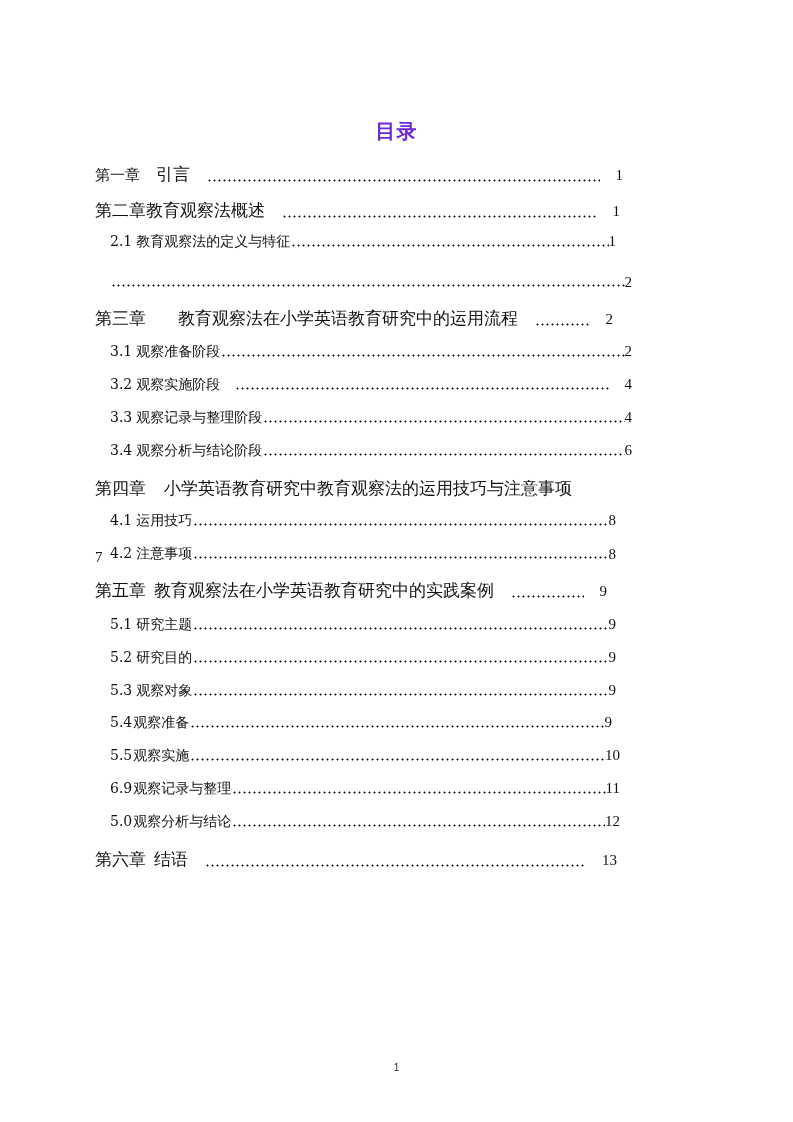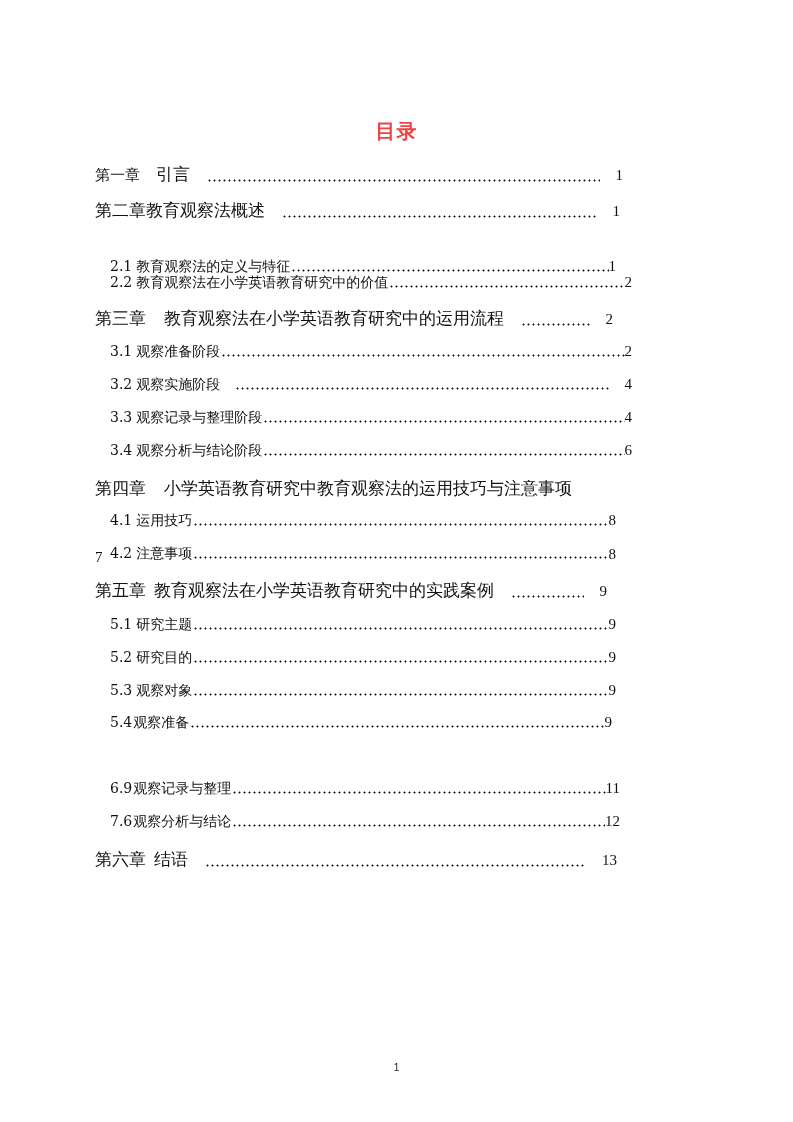"目录" .toc-title { color: #ef4444 -> #6d28d9 }
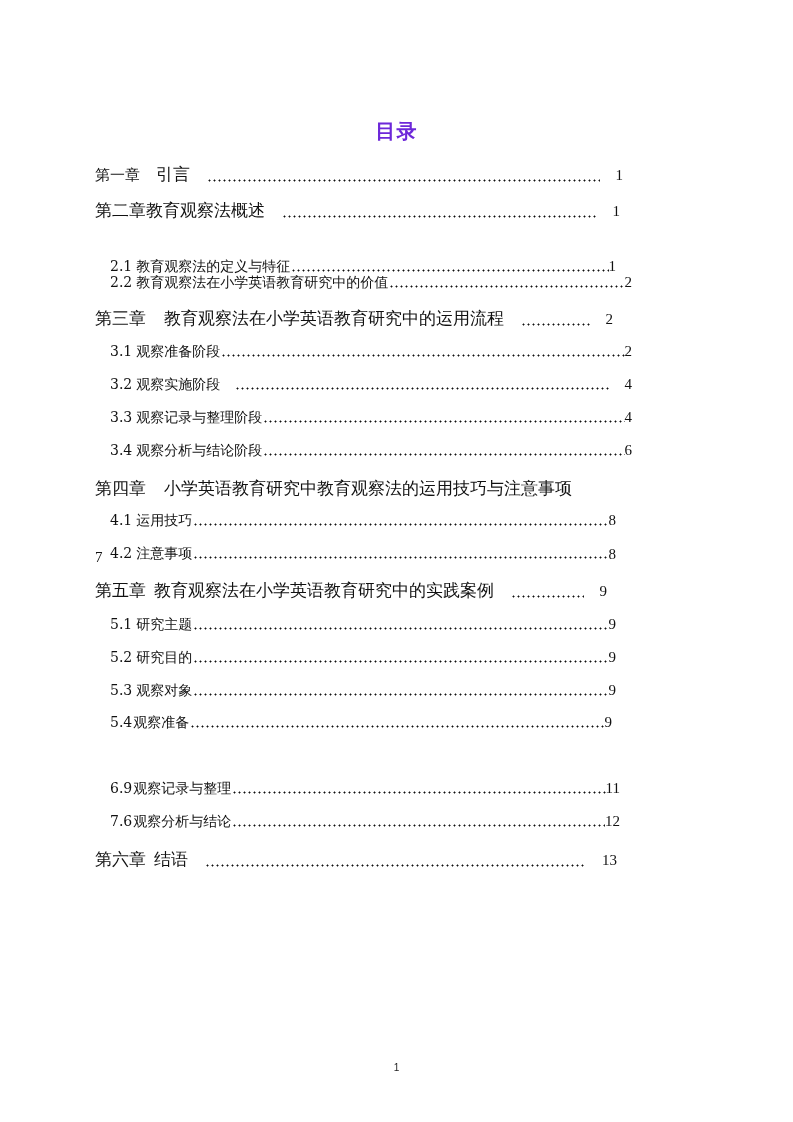"2.1 教育观察法的定义与特征" div.toc-entry { top: 258px -> 233px }
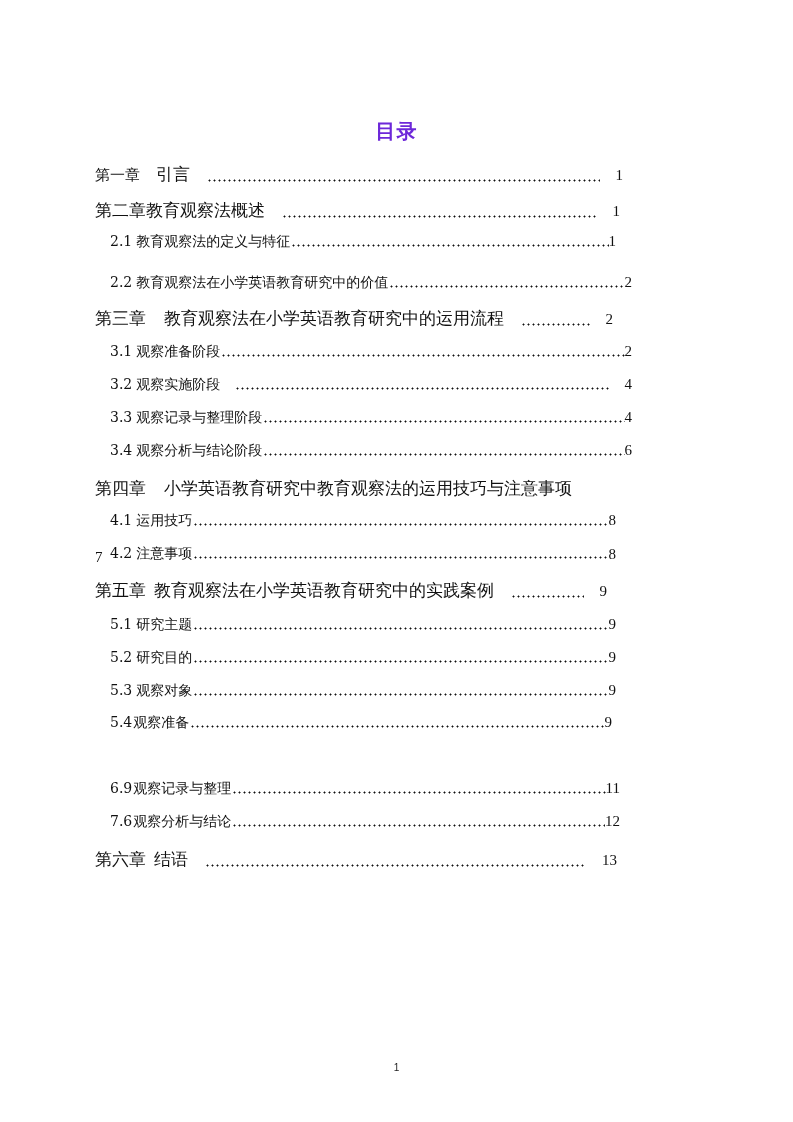"2.2 教育观察法在小学英语教育研究中的价值" span.label { html: <span> <span>2.2</span><span>教育观察法在小学英语教育研究中的价值</span> </span> -> none }
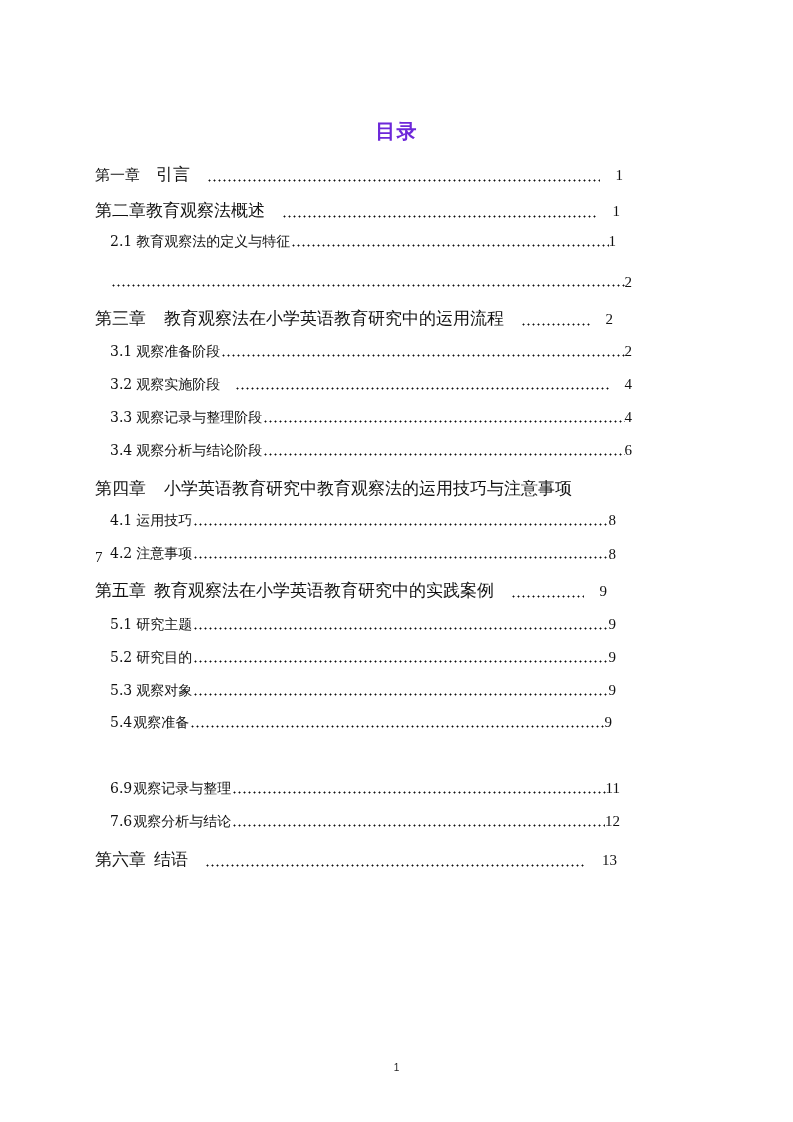"第三章" span.num { margin-right: 18px -> 32px }
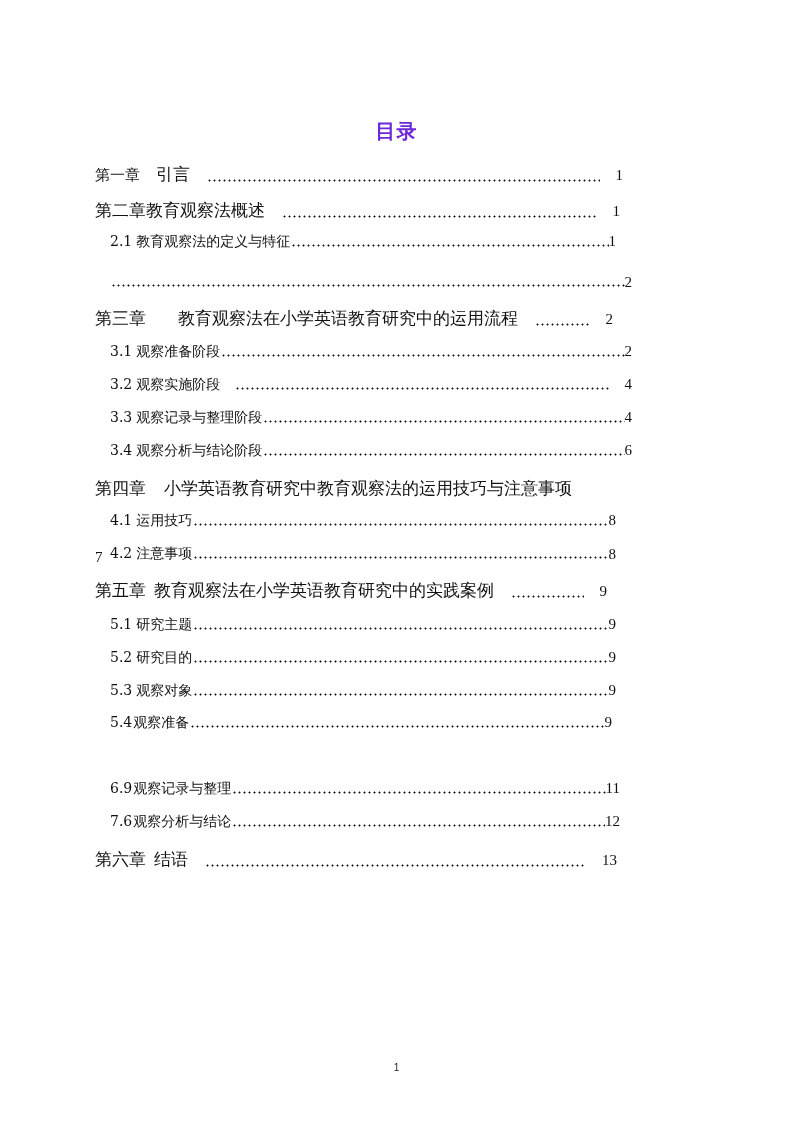"5.5观察实施" div.toc-entry { html: none -> <div> <span> <span>5.5</span><span>观察实施</span> </span> <span></span> <span>10</span> </div> }
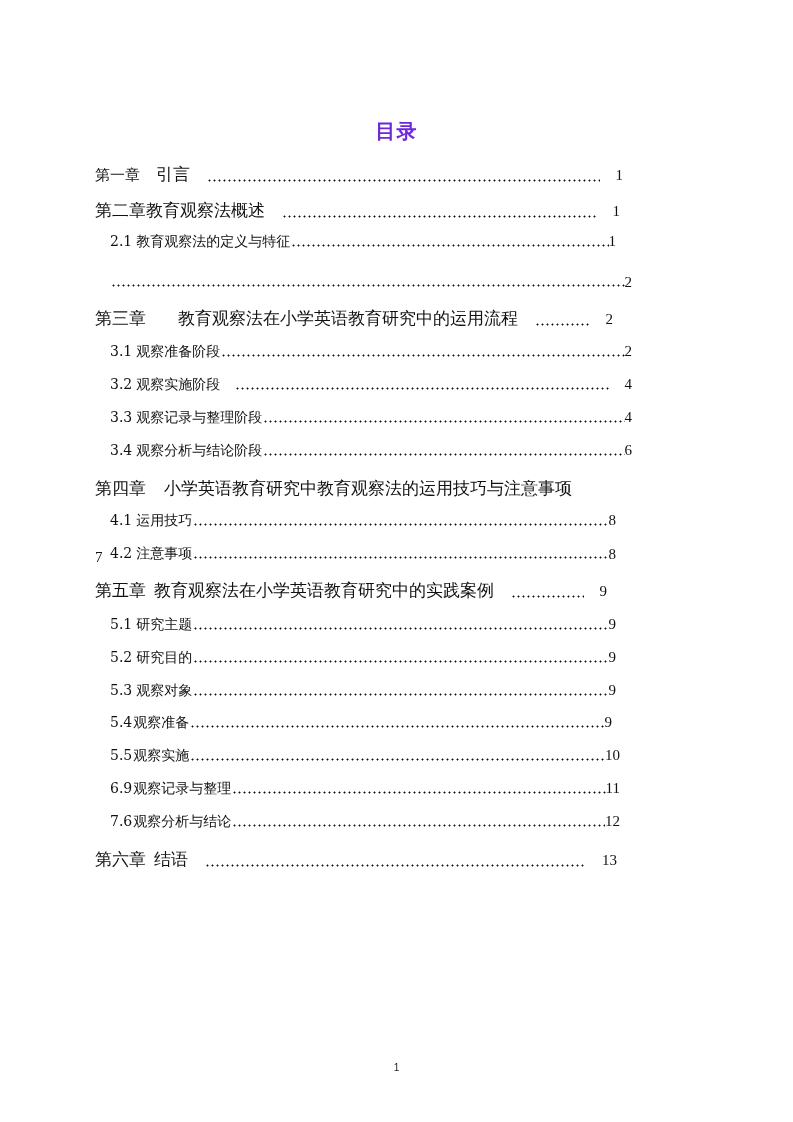"7.6" span.num { text: 7.6 -> 5.0 }
